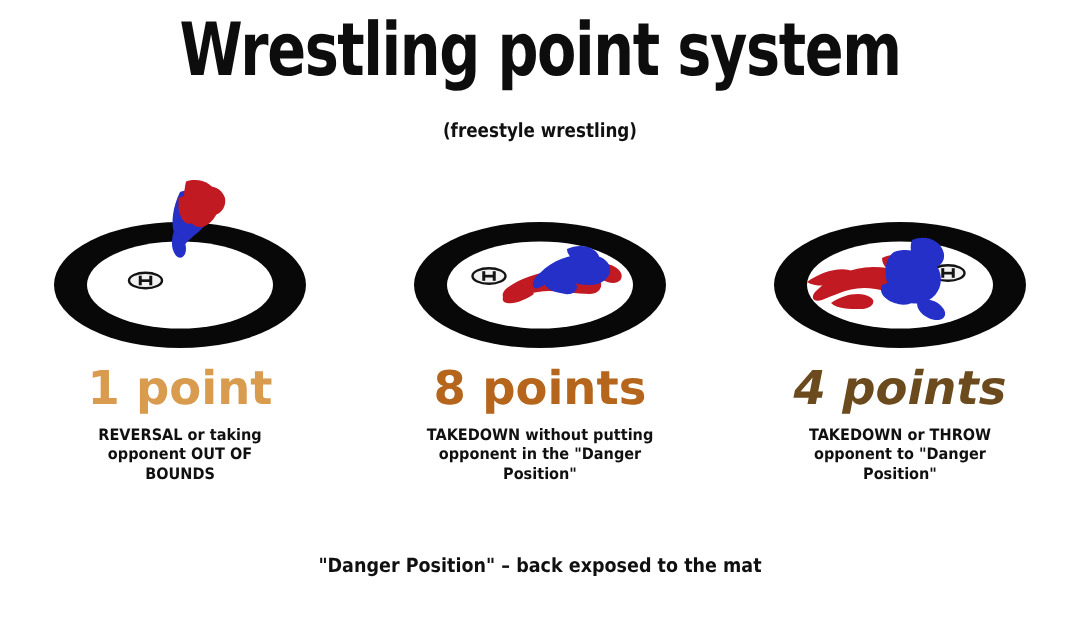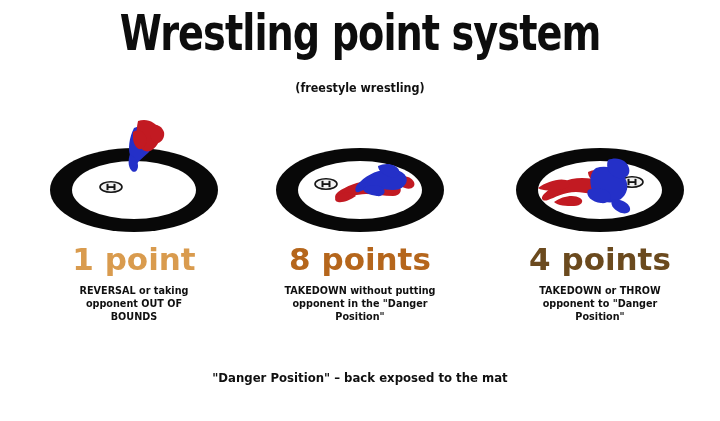"1 point" .panel-1 { left: 14px -> 0px }
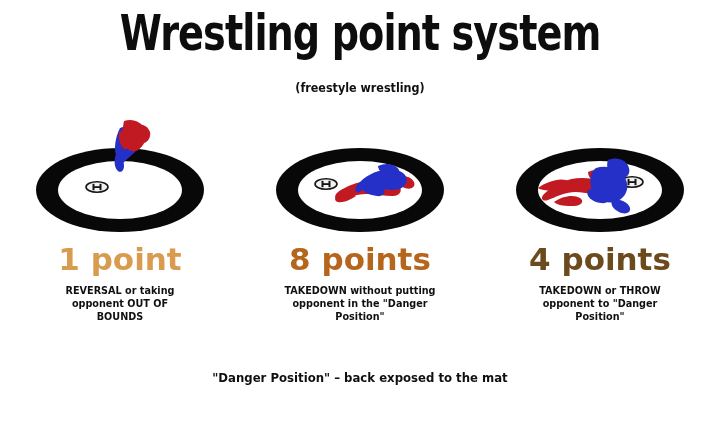"4 points" div.point-label { font-style: none -> italic }
